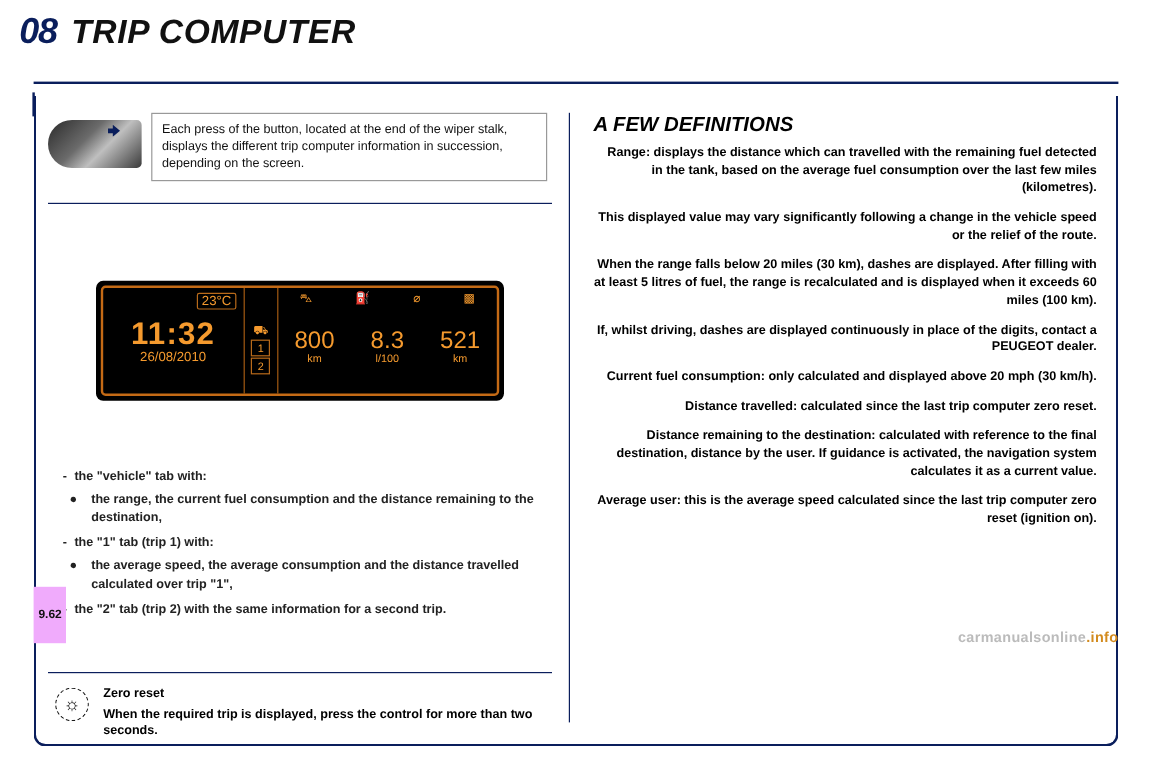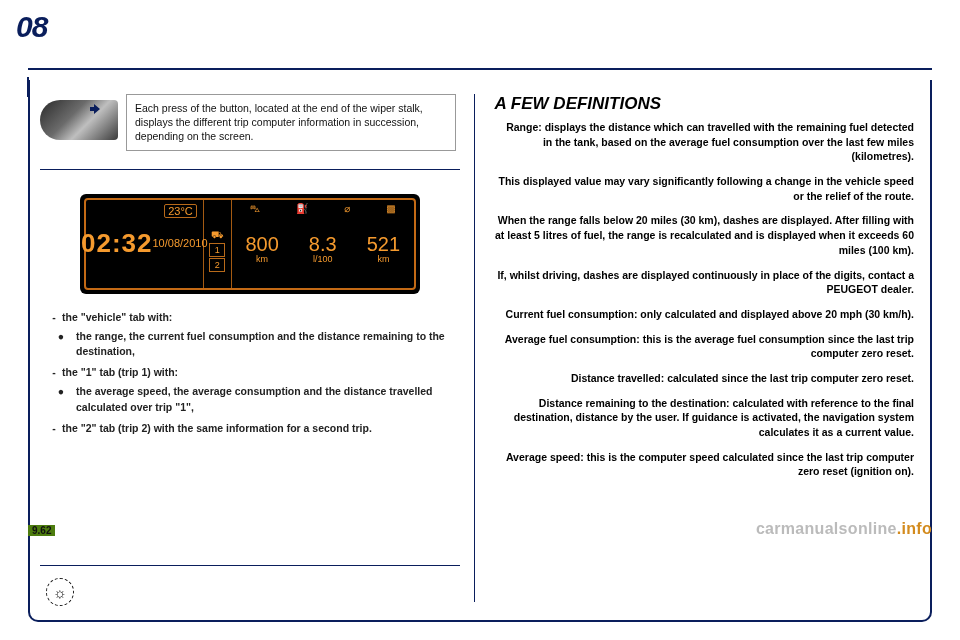"TRIP COMPUTER" span.section-title { html: none -> <span>TRIP COMPUTER</span> }
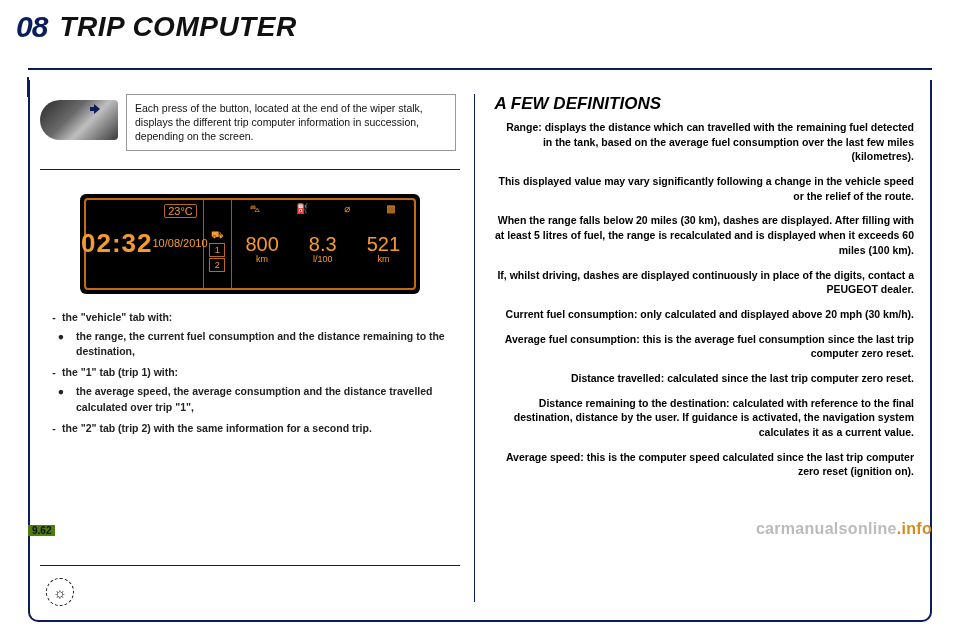"Each press of the button," .col-left { gap: none -> 40px }
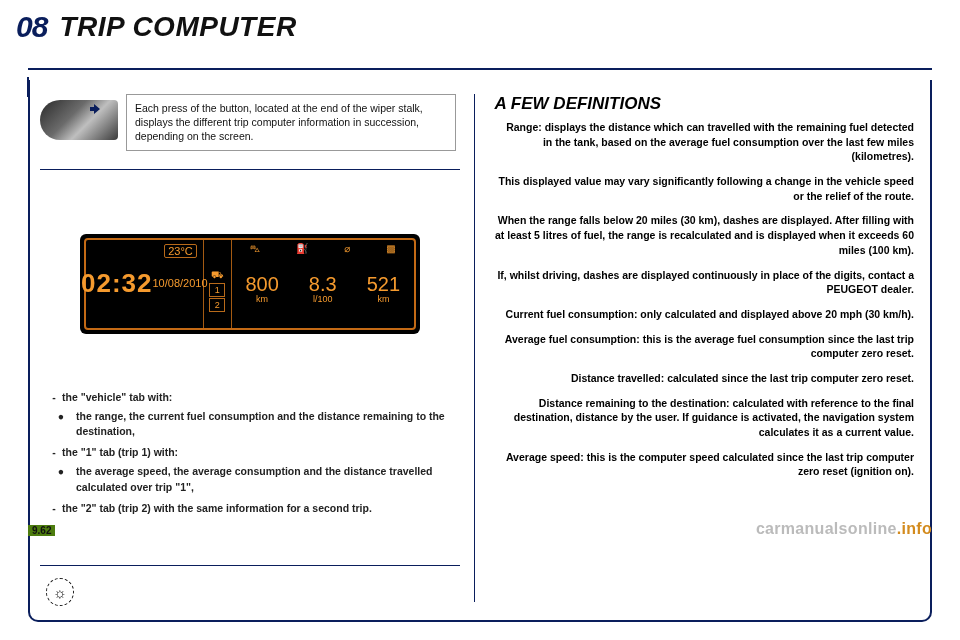"23°C" .lcd-left { flex-direction: row -> column }
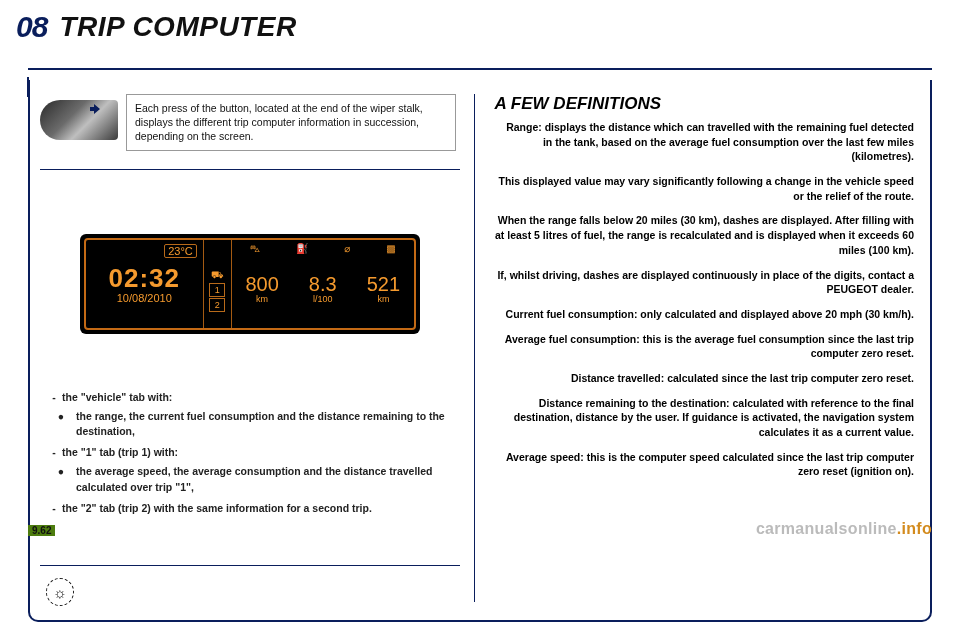"02:32" div.lcd-time { text: 02:32 -> 11:32 }
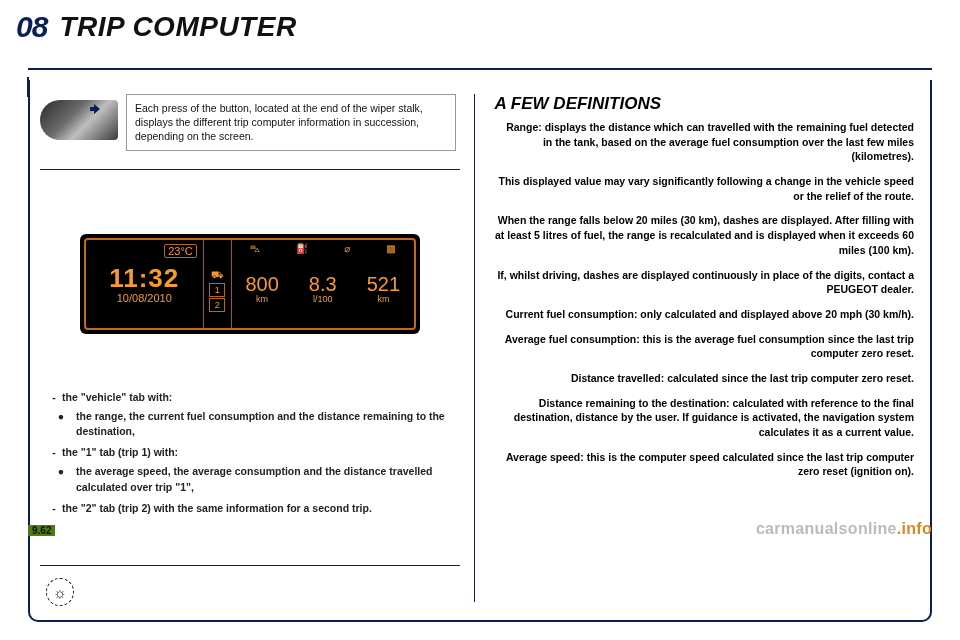"10/08/2010" div.lcd-date { text: 10/08/2010 -> 26/08/2010 }
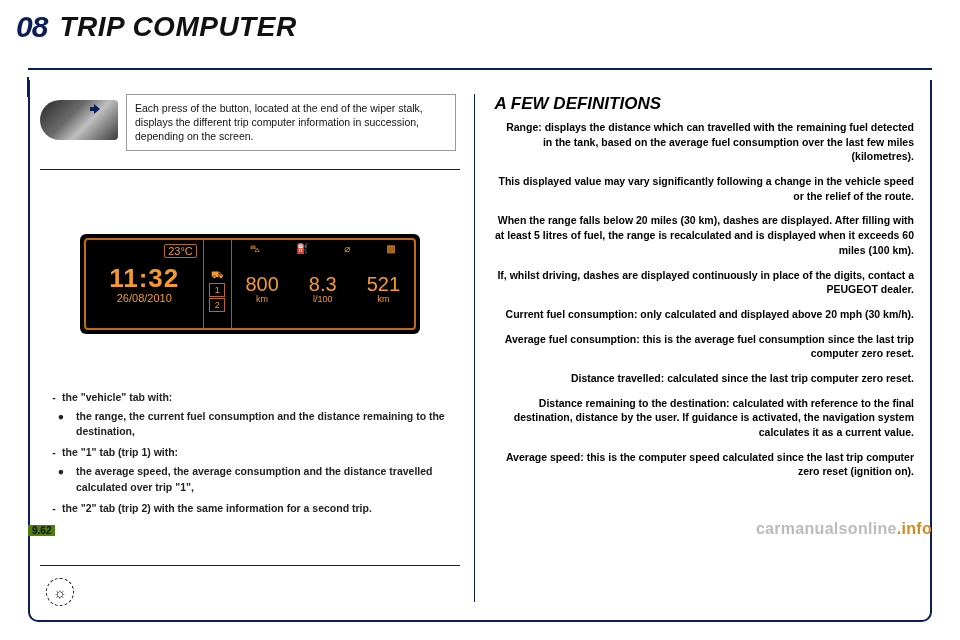"Average fuel consumption: this is" div.def-block { html: <div>Average fuel consumption: this is the average fuel consumption since the last trip computer zero reset.</div> -> none }
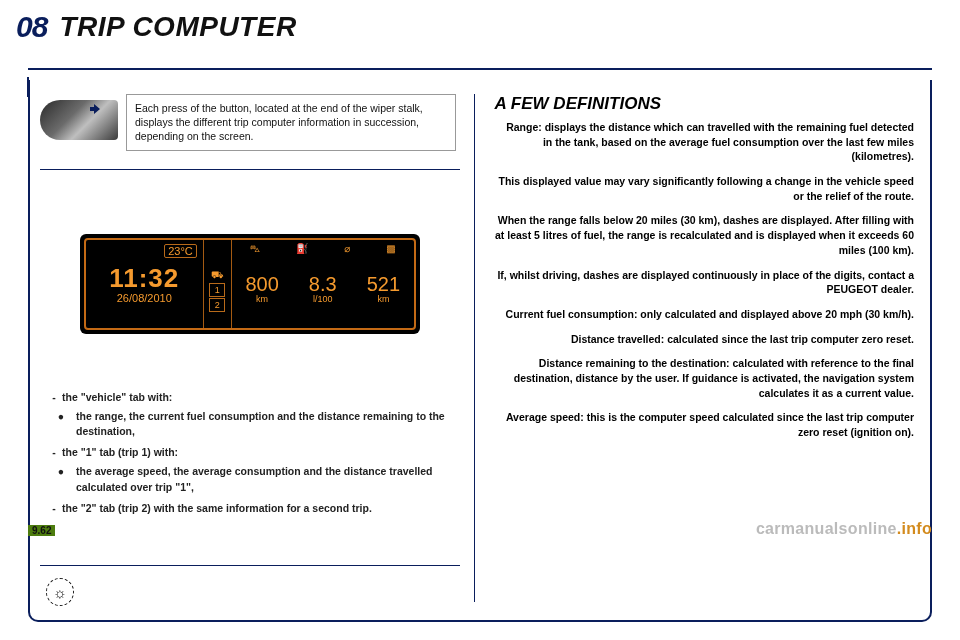"Average speed: this is the" div.def-block { text: speed: this is the computer -> user: this is the average }
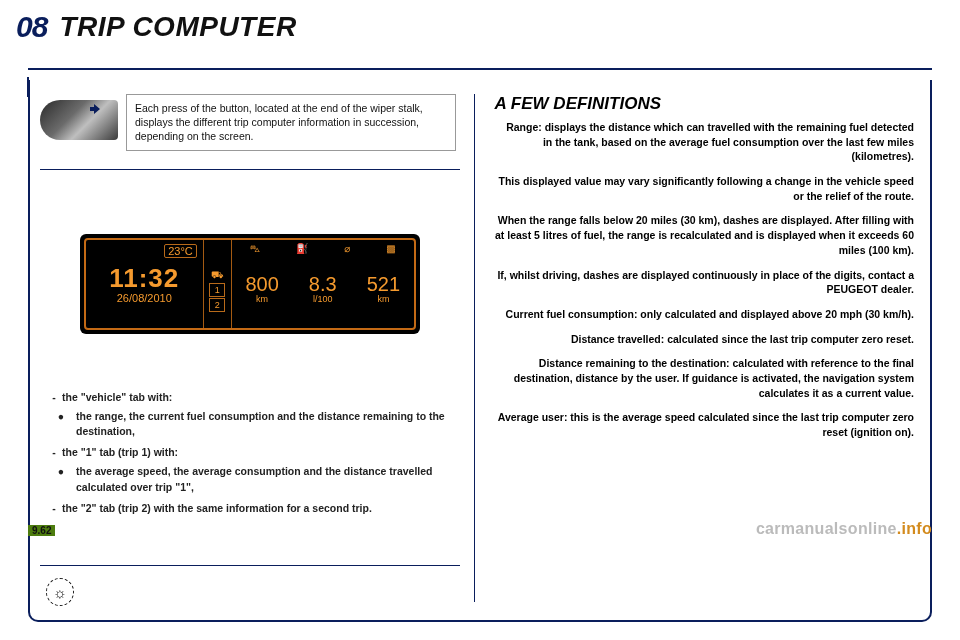"9.62" .footer-pg { background: #4d7c0f -> #f0abfc; padding: 0 4px -> 18px 4px }
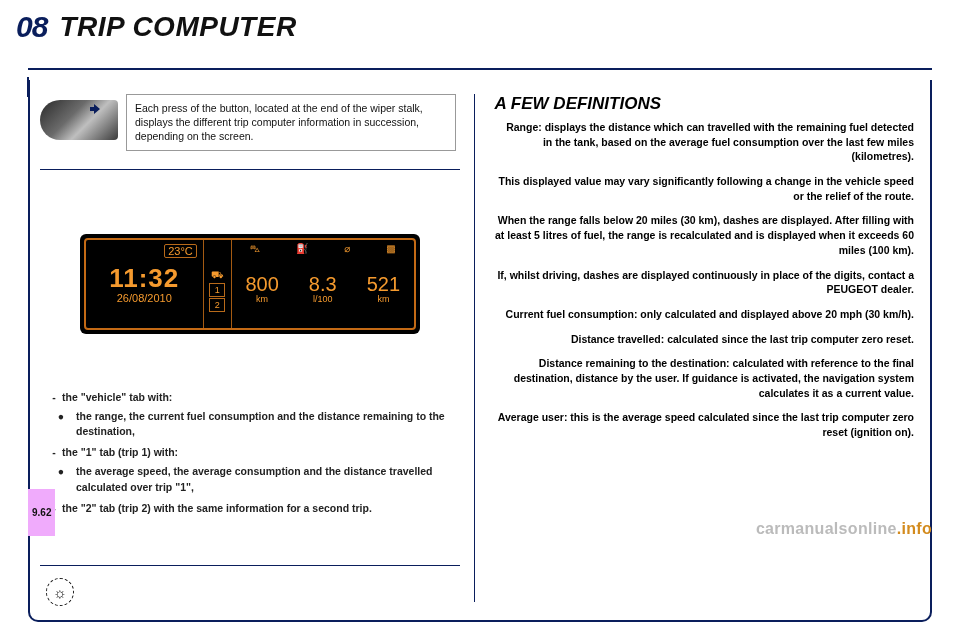"carmanualsonline.info" .footer-brand { font-size: 16px -> 12px }
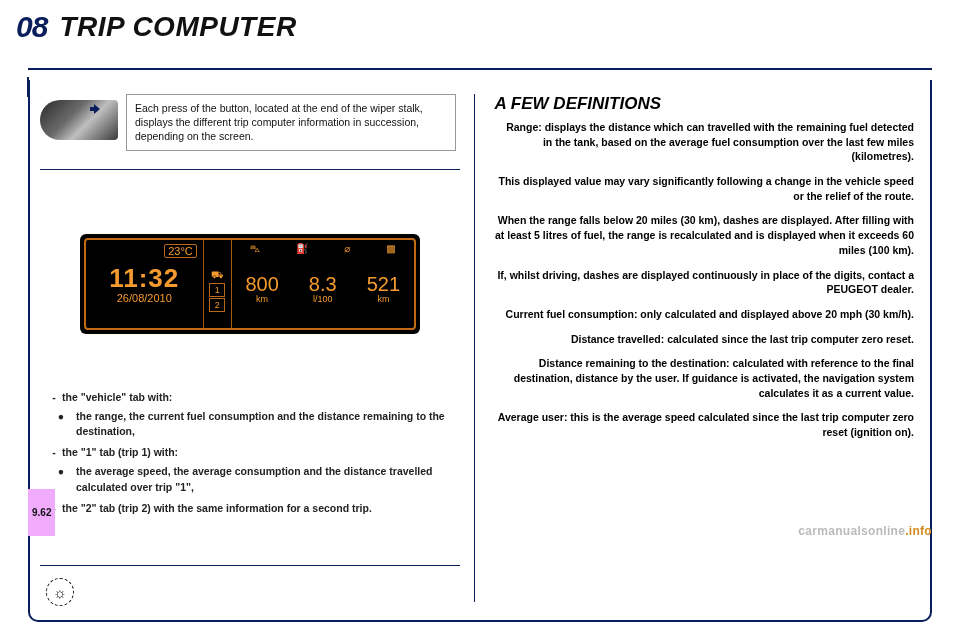"Zero reset" div.zero-text { html: none -> <div> <div>Zero reset</div> <div>When the required trip is displayed, press the control for more than two seconds.</div> </div> }
